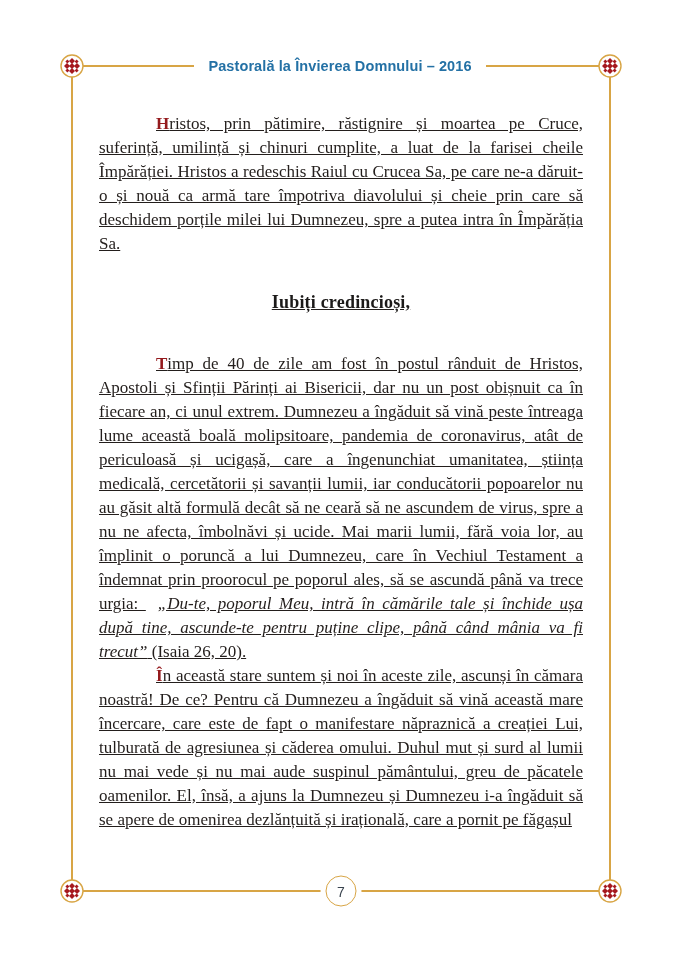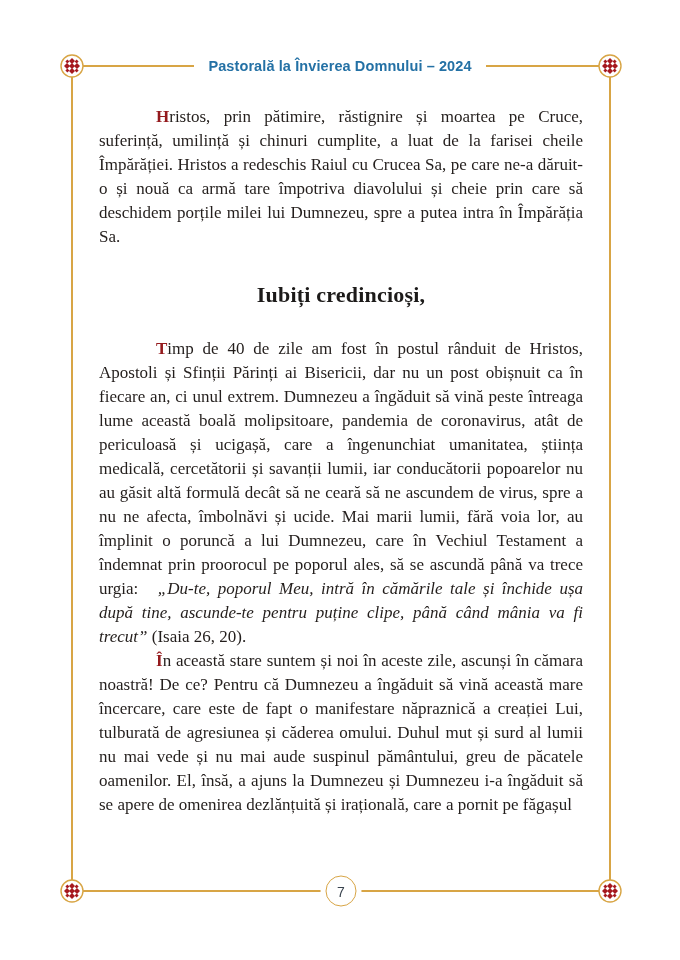"Pastorală la Învierea Domnului –" span.header-title { text: 2024 -> 2016 }
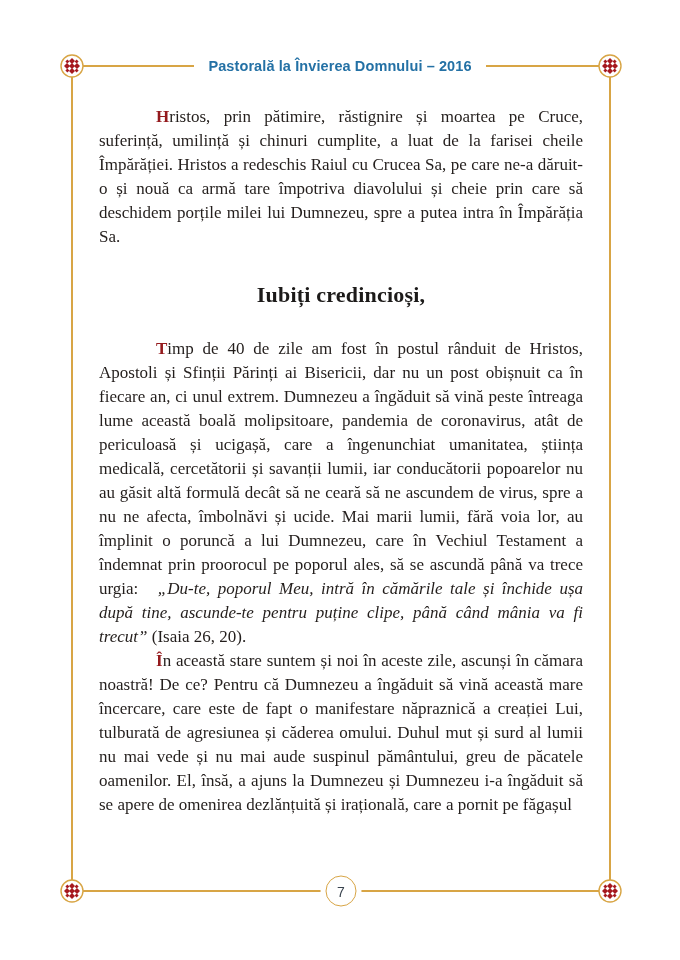"Hristos, prin pătimire, răstignire și" .content { text-decoration: none -> underline; top: 105px -> 112px }
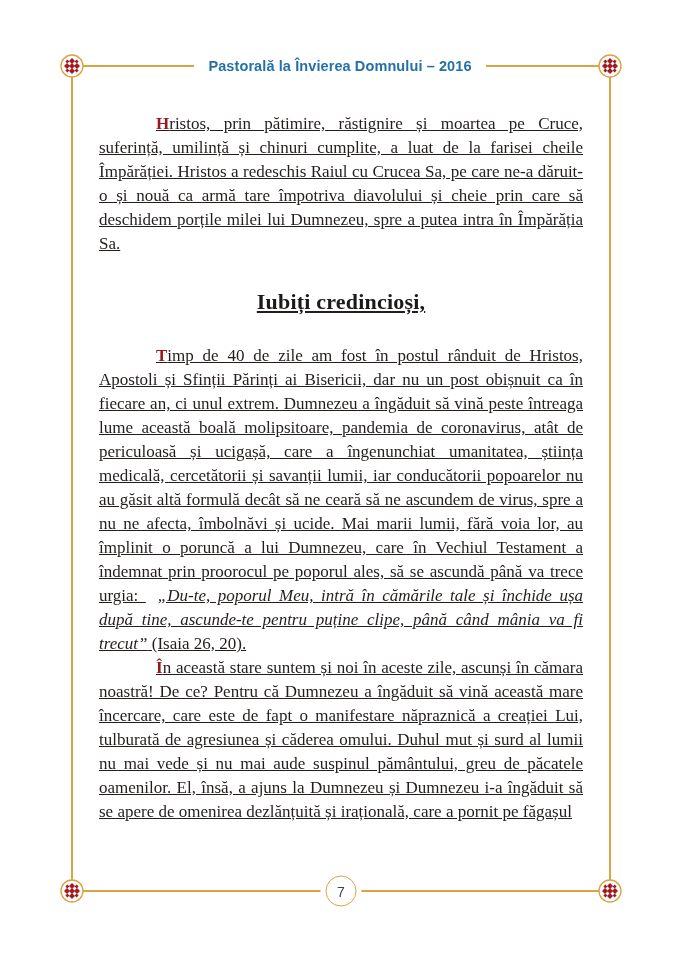"Iubiți credincioși," .section-heading { font-size: 22px -> 18px; margin: 34px 0 30px 0 -> 34px 0 38px 0 }
